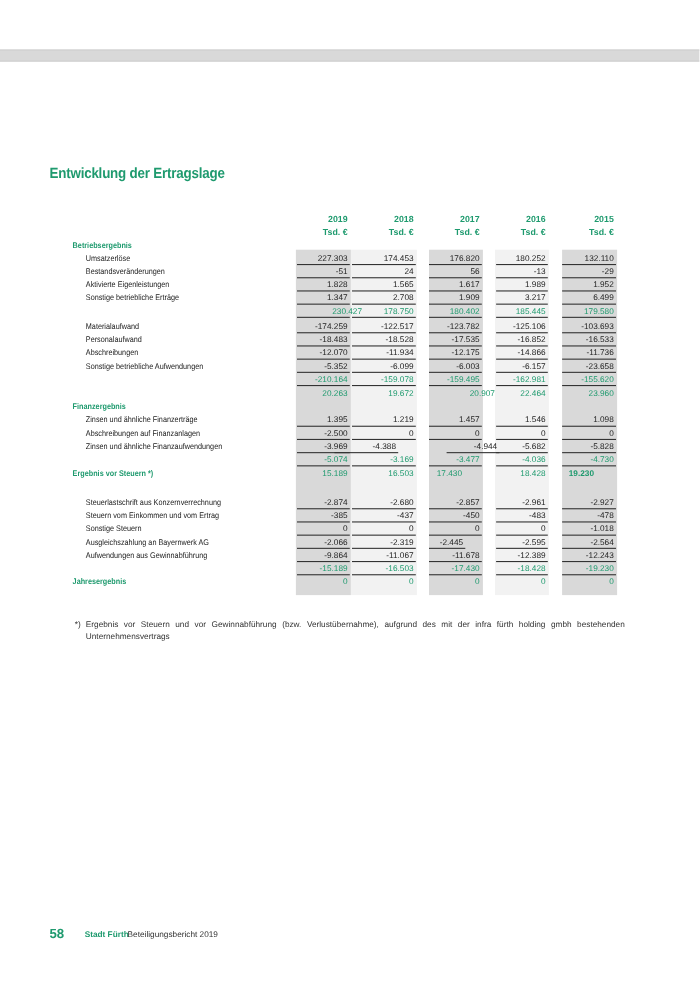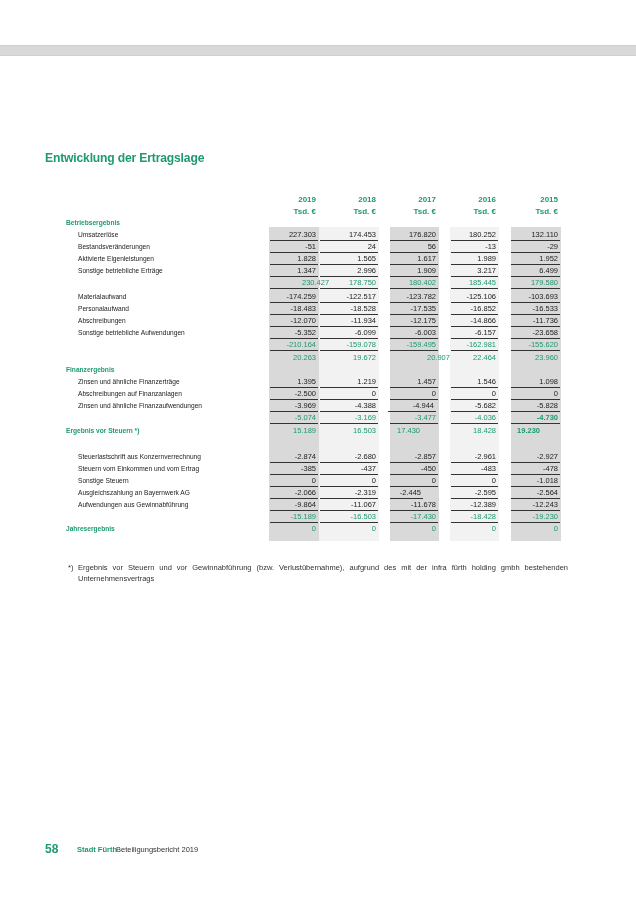"2.996" div.cell { text: 2.996 -> 2.708 }
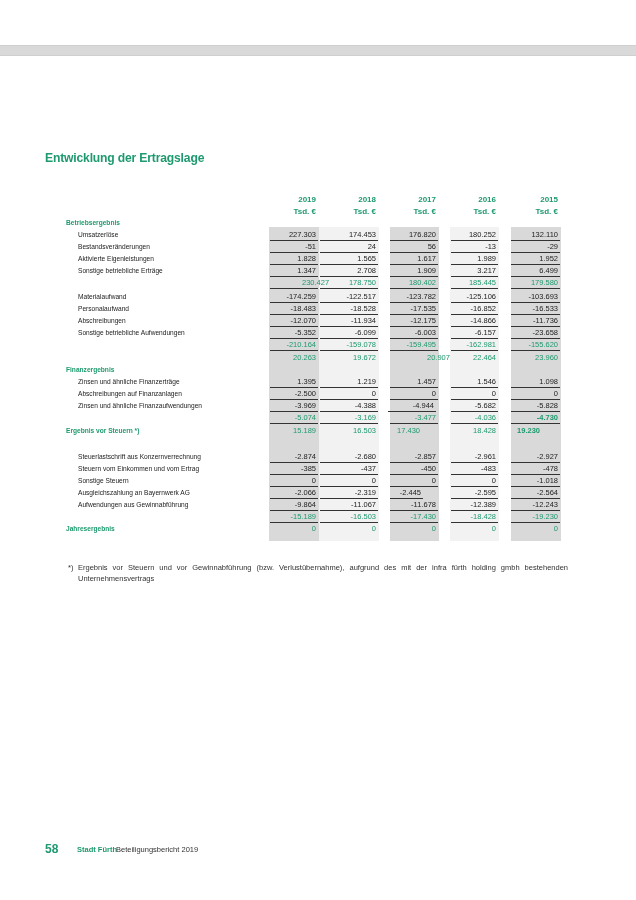"-4.388" div.cell { left: 320px -> 304px }
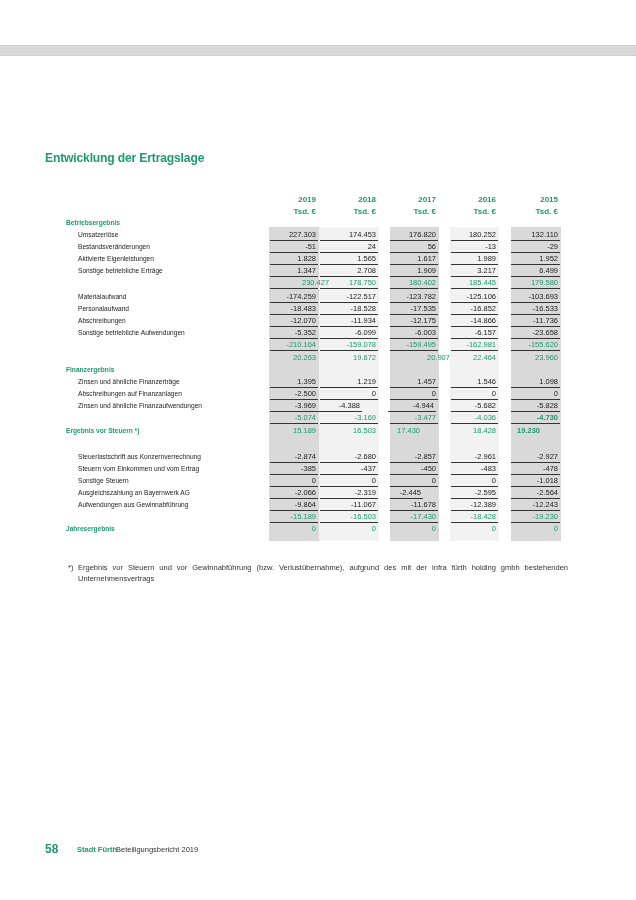"-4.944" div.cell { left: 388px -> 406px }
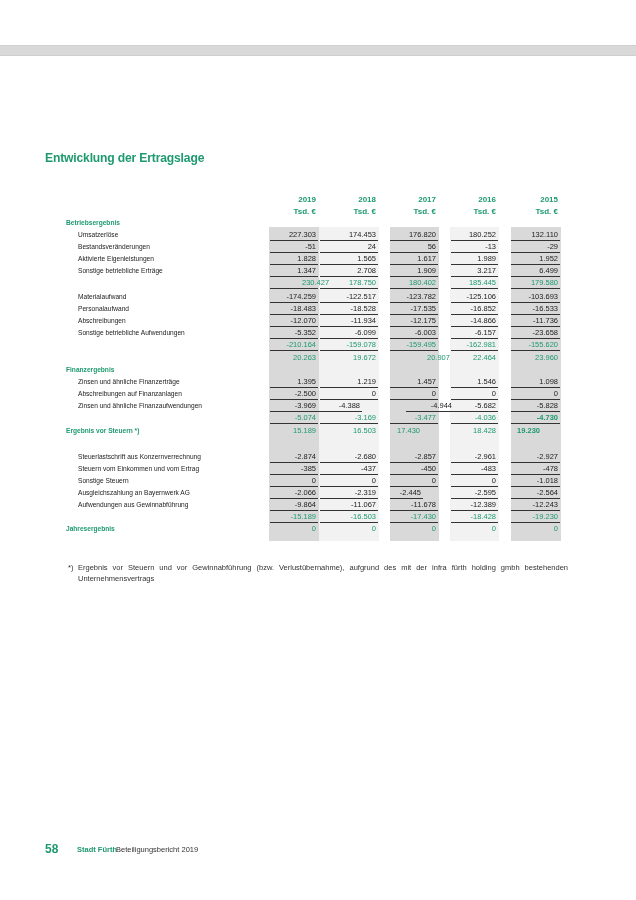"-4.730" div.cell { font-weight: bold -> none }
